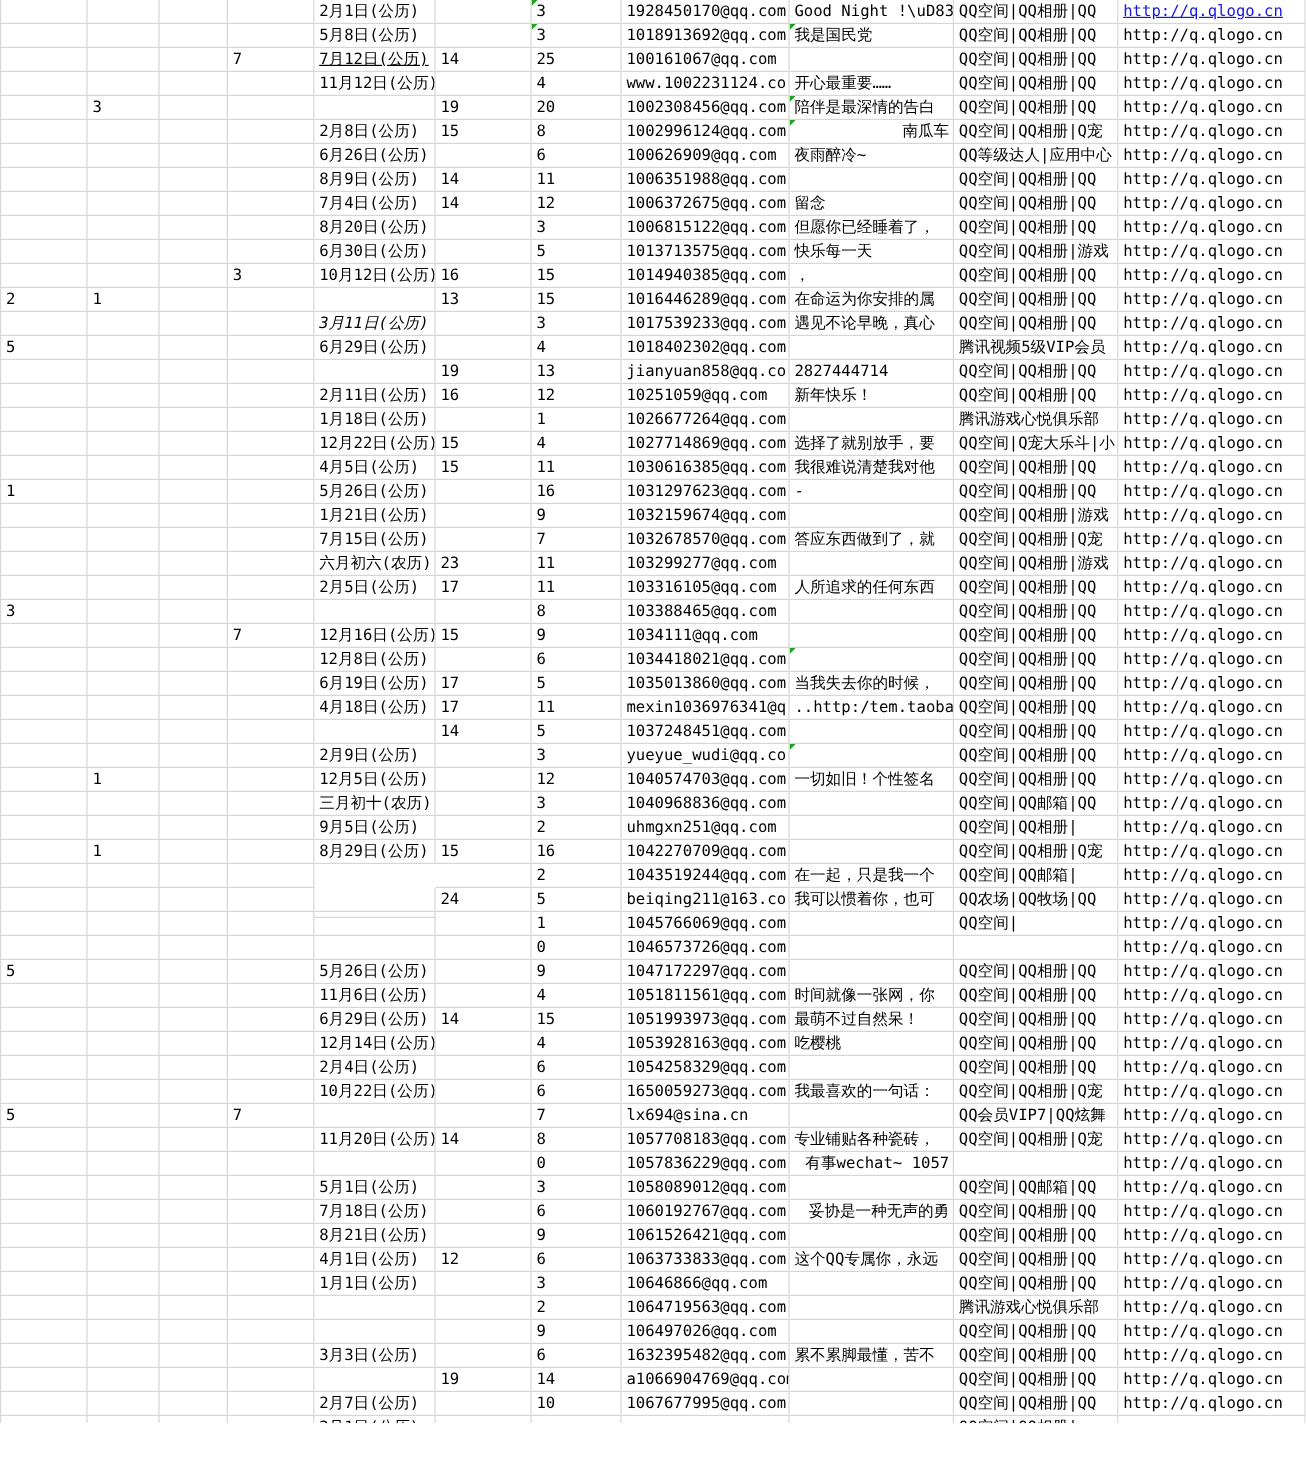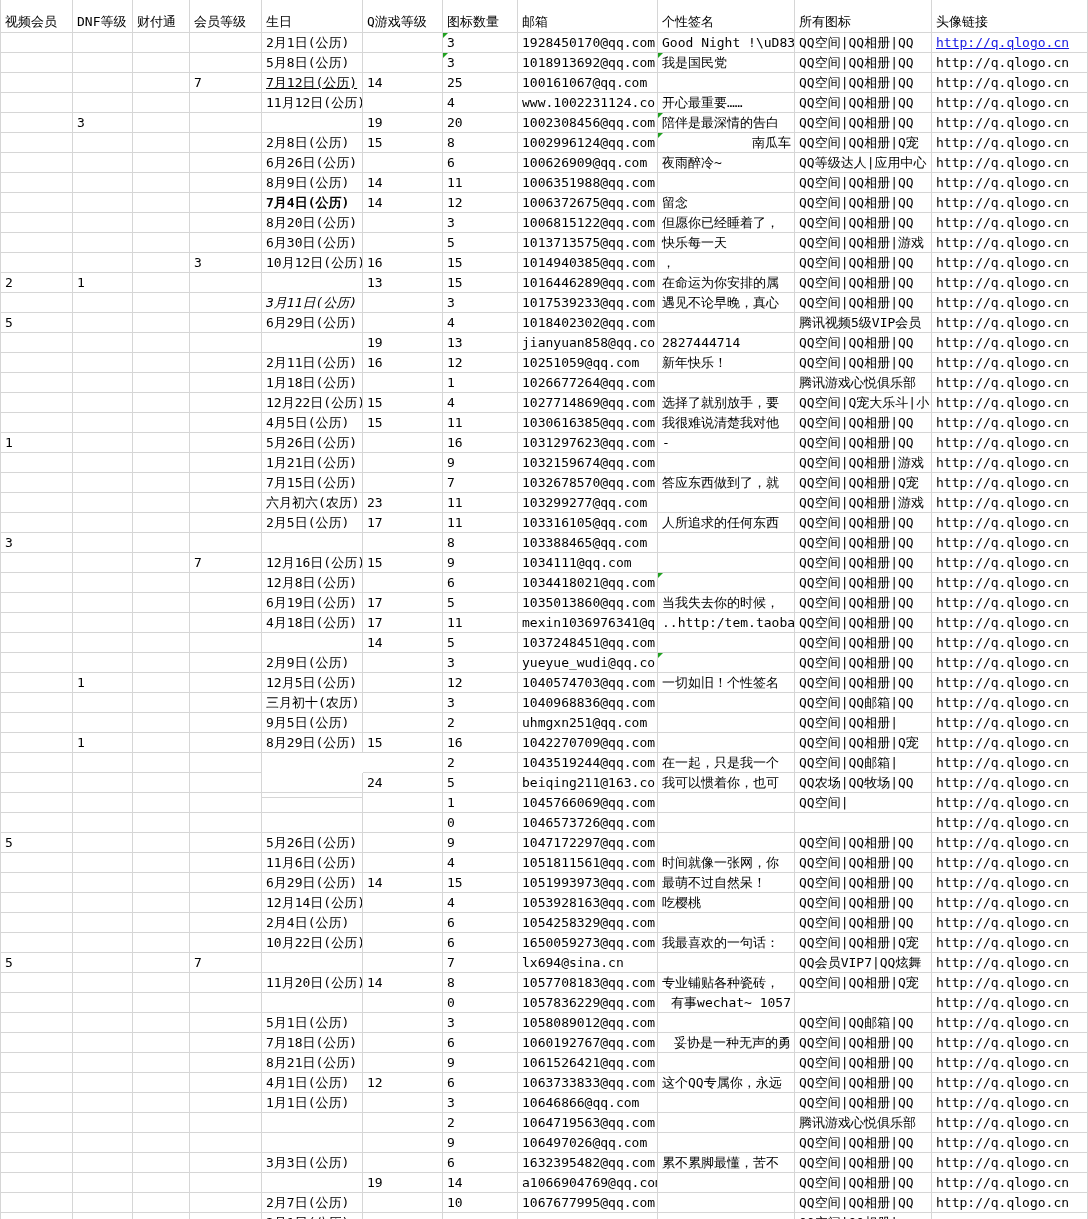"视频会员" div.row { html: <div> <div>视频会员</div> <div>DNF等级</div> <div>财付通</div> <div>会员等级</div> <div>生日</div> <div>Q游戏等级</div> <div>图标数量</div> <div>邮箱</div> <div>个性签名</div> <div>所有图标</div> <div>头像链接</div> </div> -> none }
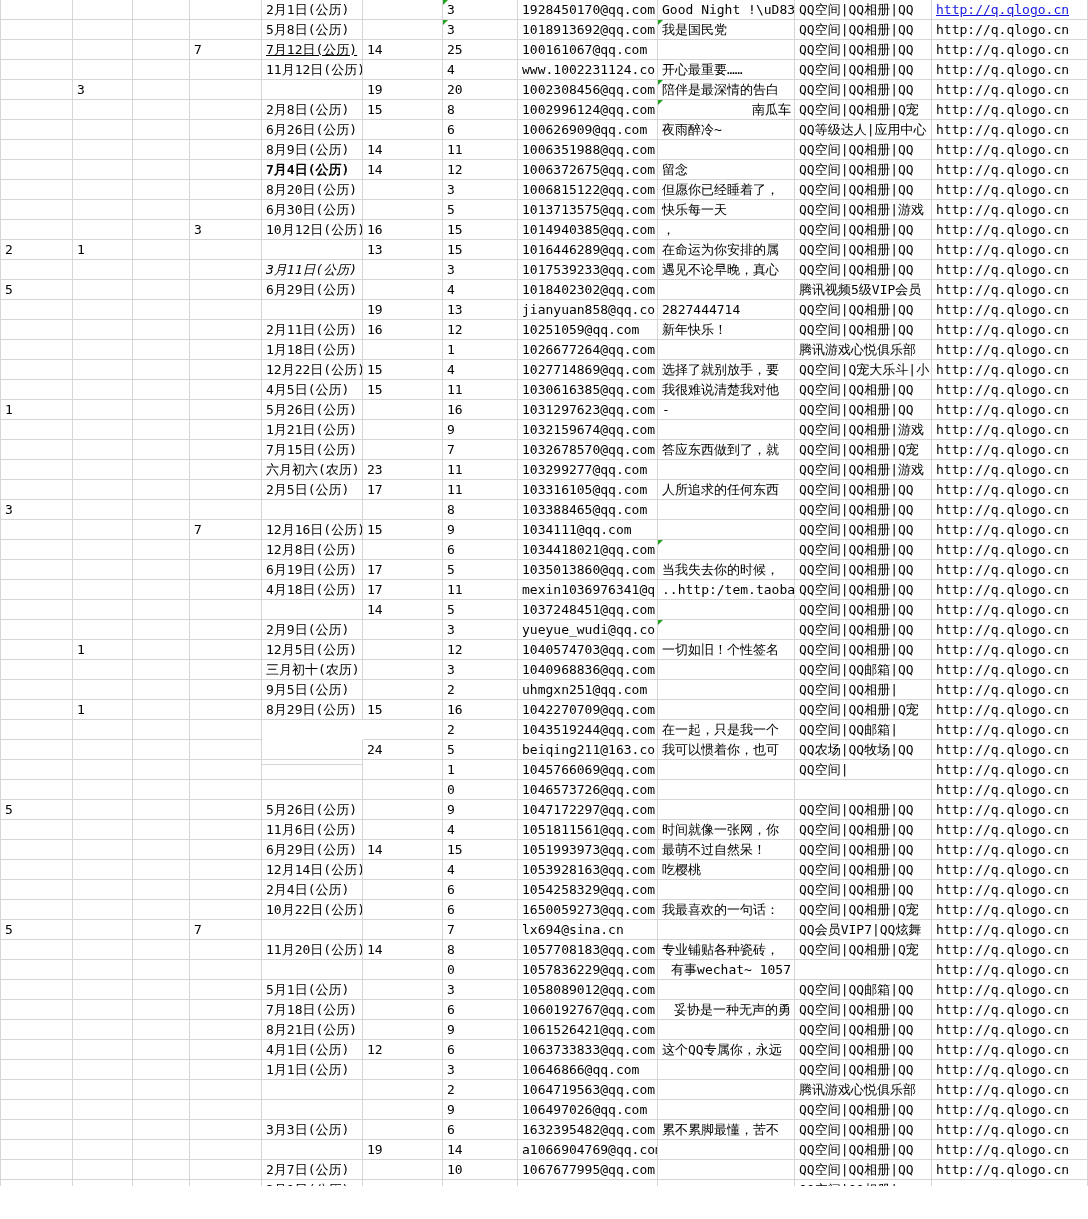"7月4日(公历)" div.cell { font-weight: bold -> none }
